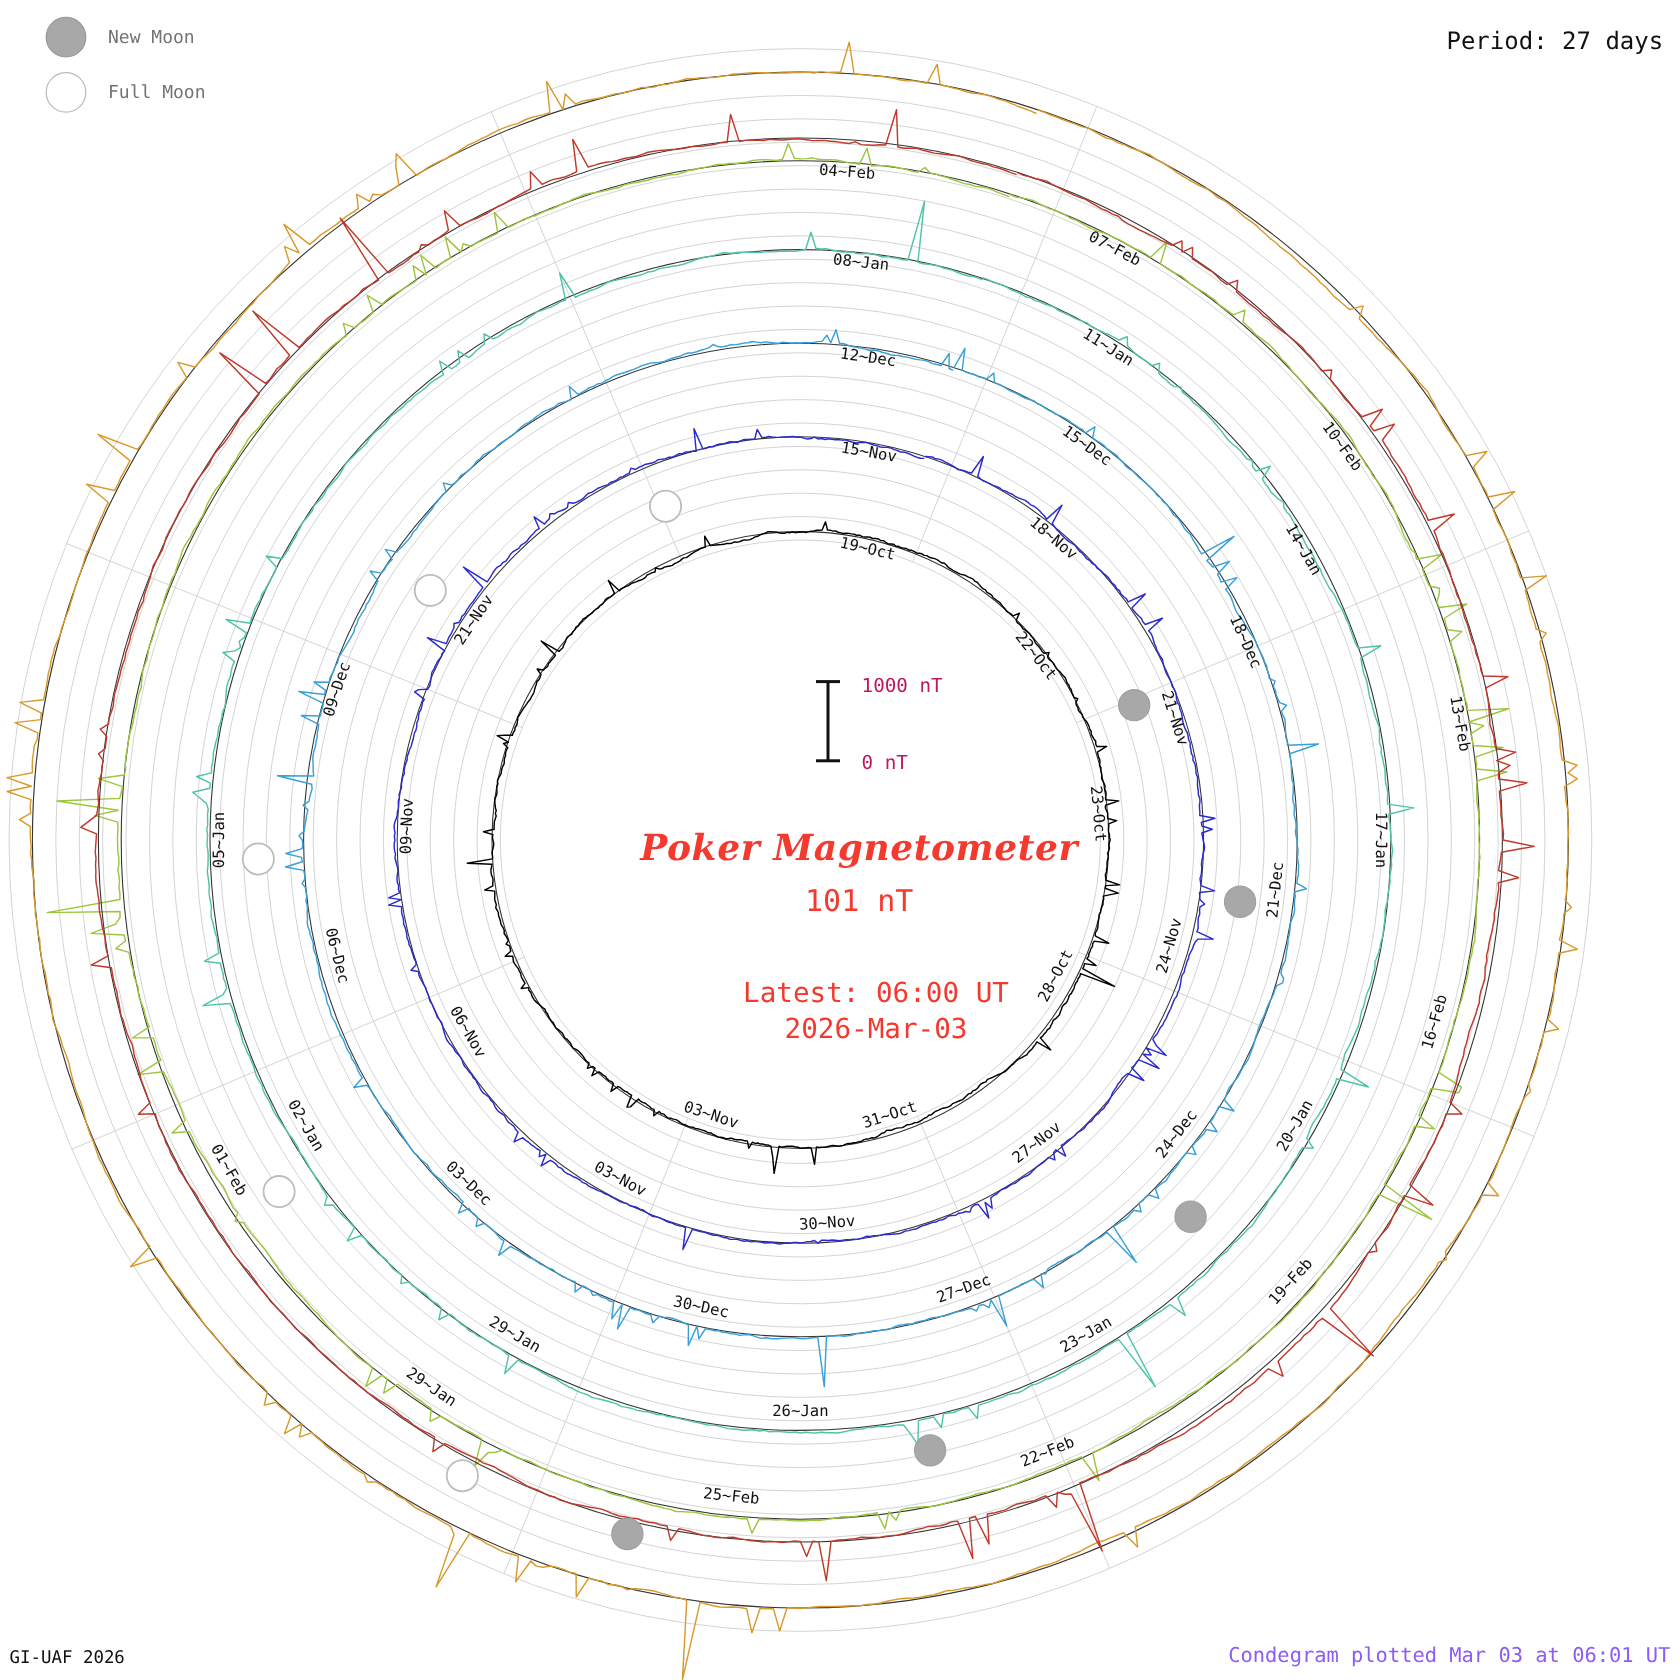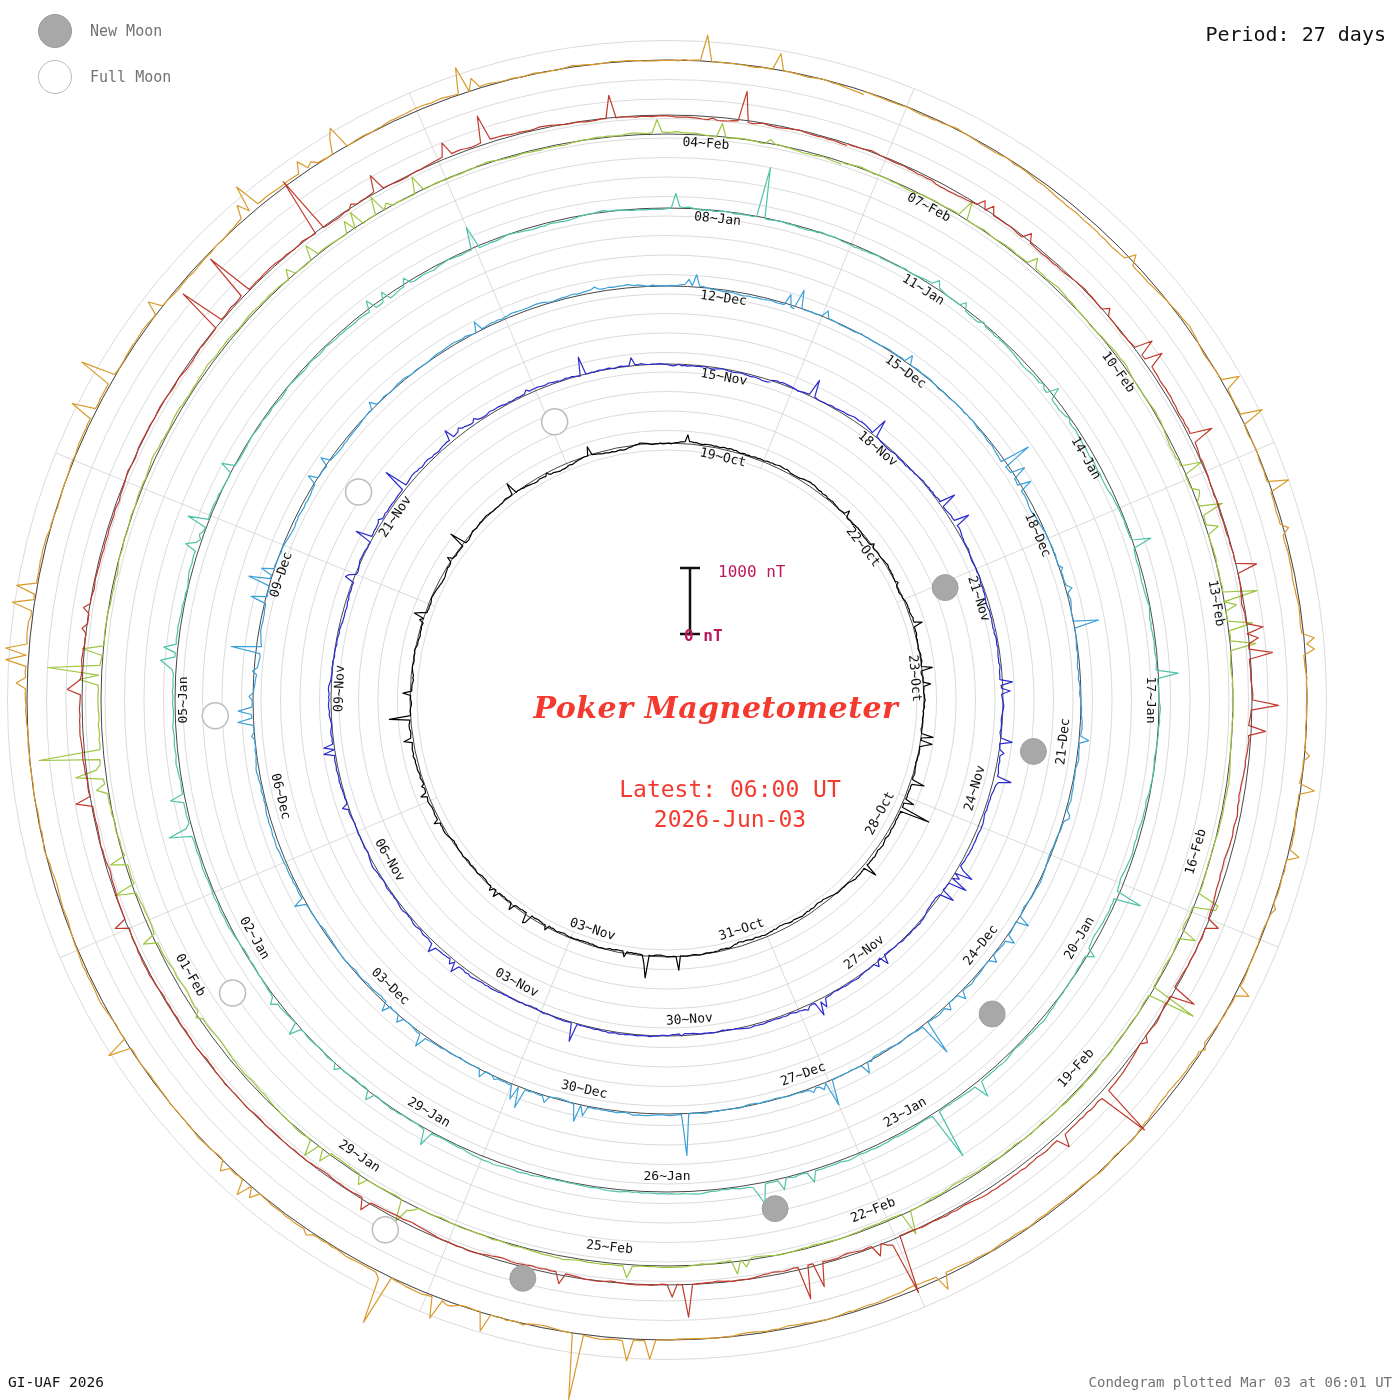"0 nT" div.scalebar-txt { font-weight: bold -> none; left: 684px -> 718px }
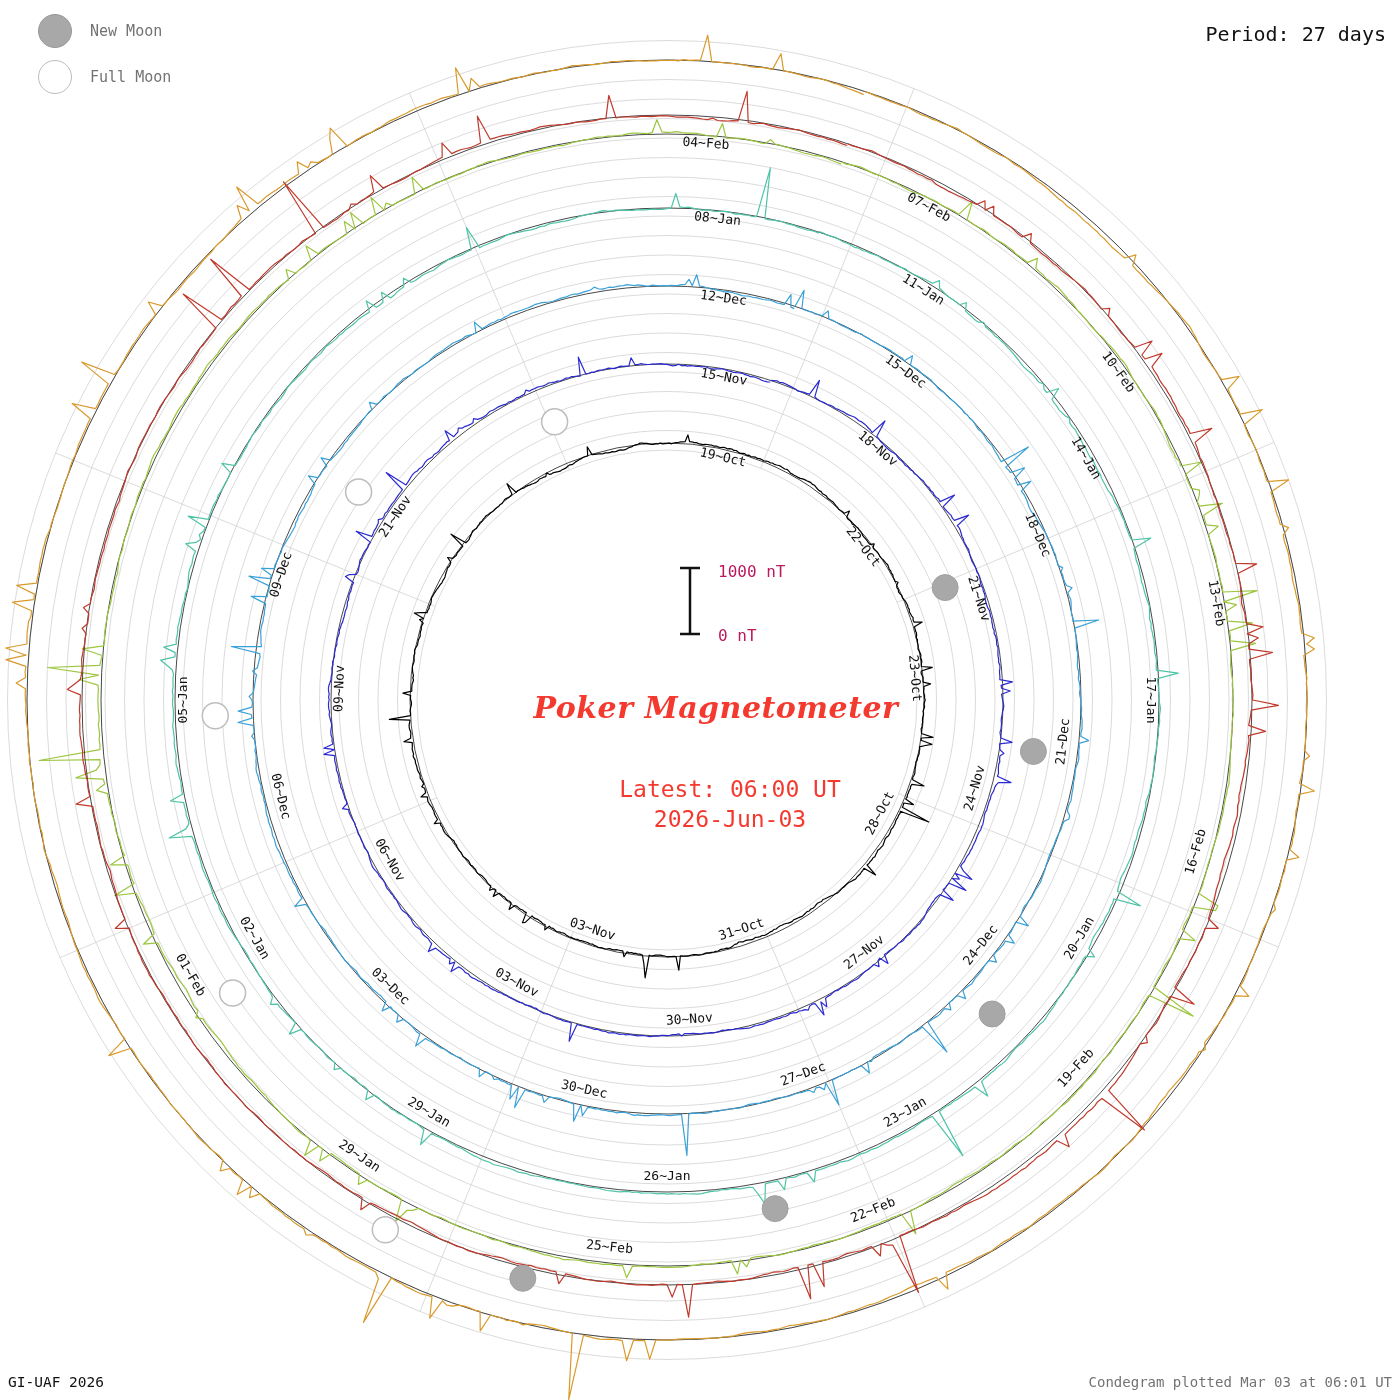"101 nT" div.title2 { html: none -> <div>101 nT</div> }
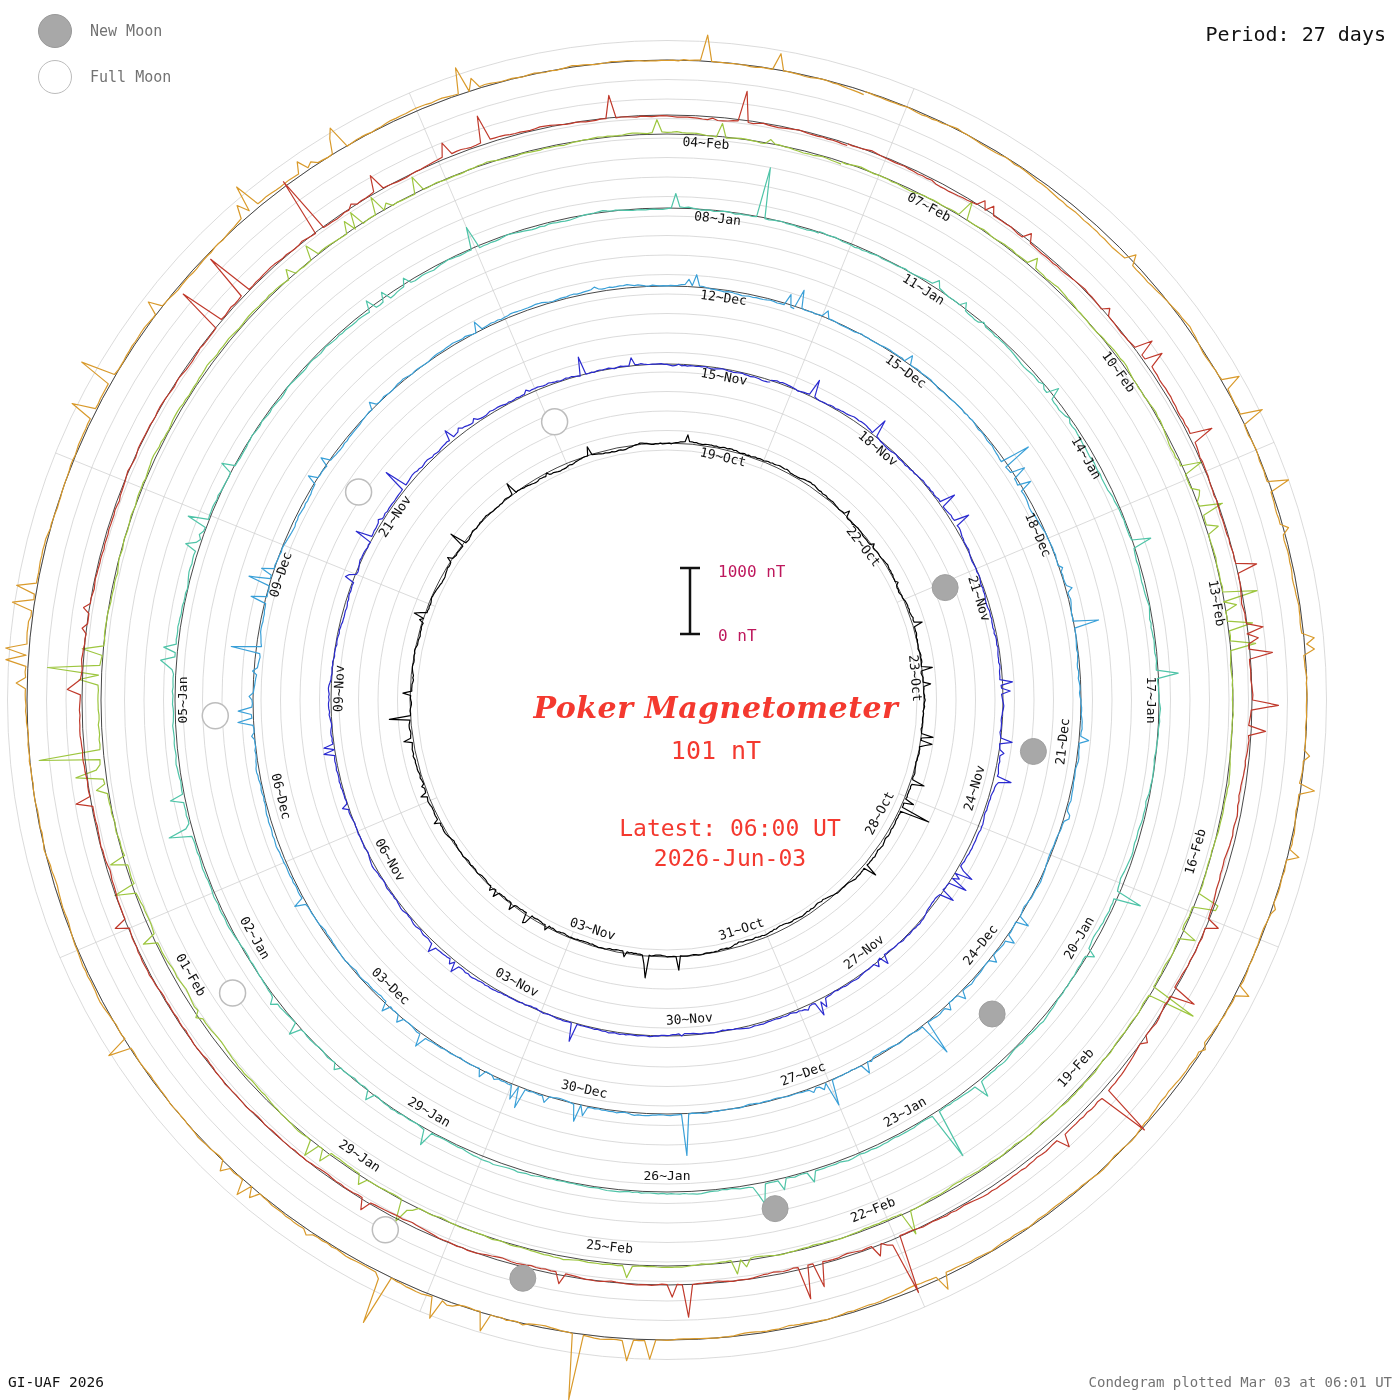"2026-Jun-03" div.latest { text: 2026-Jun-03 -> 2026-Mar-03 }
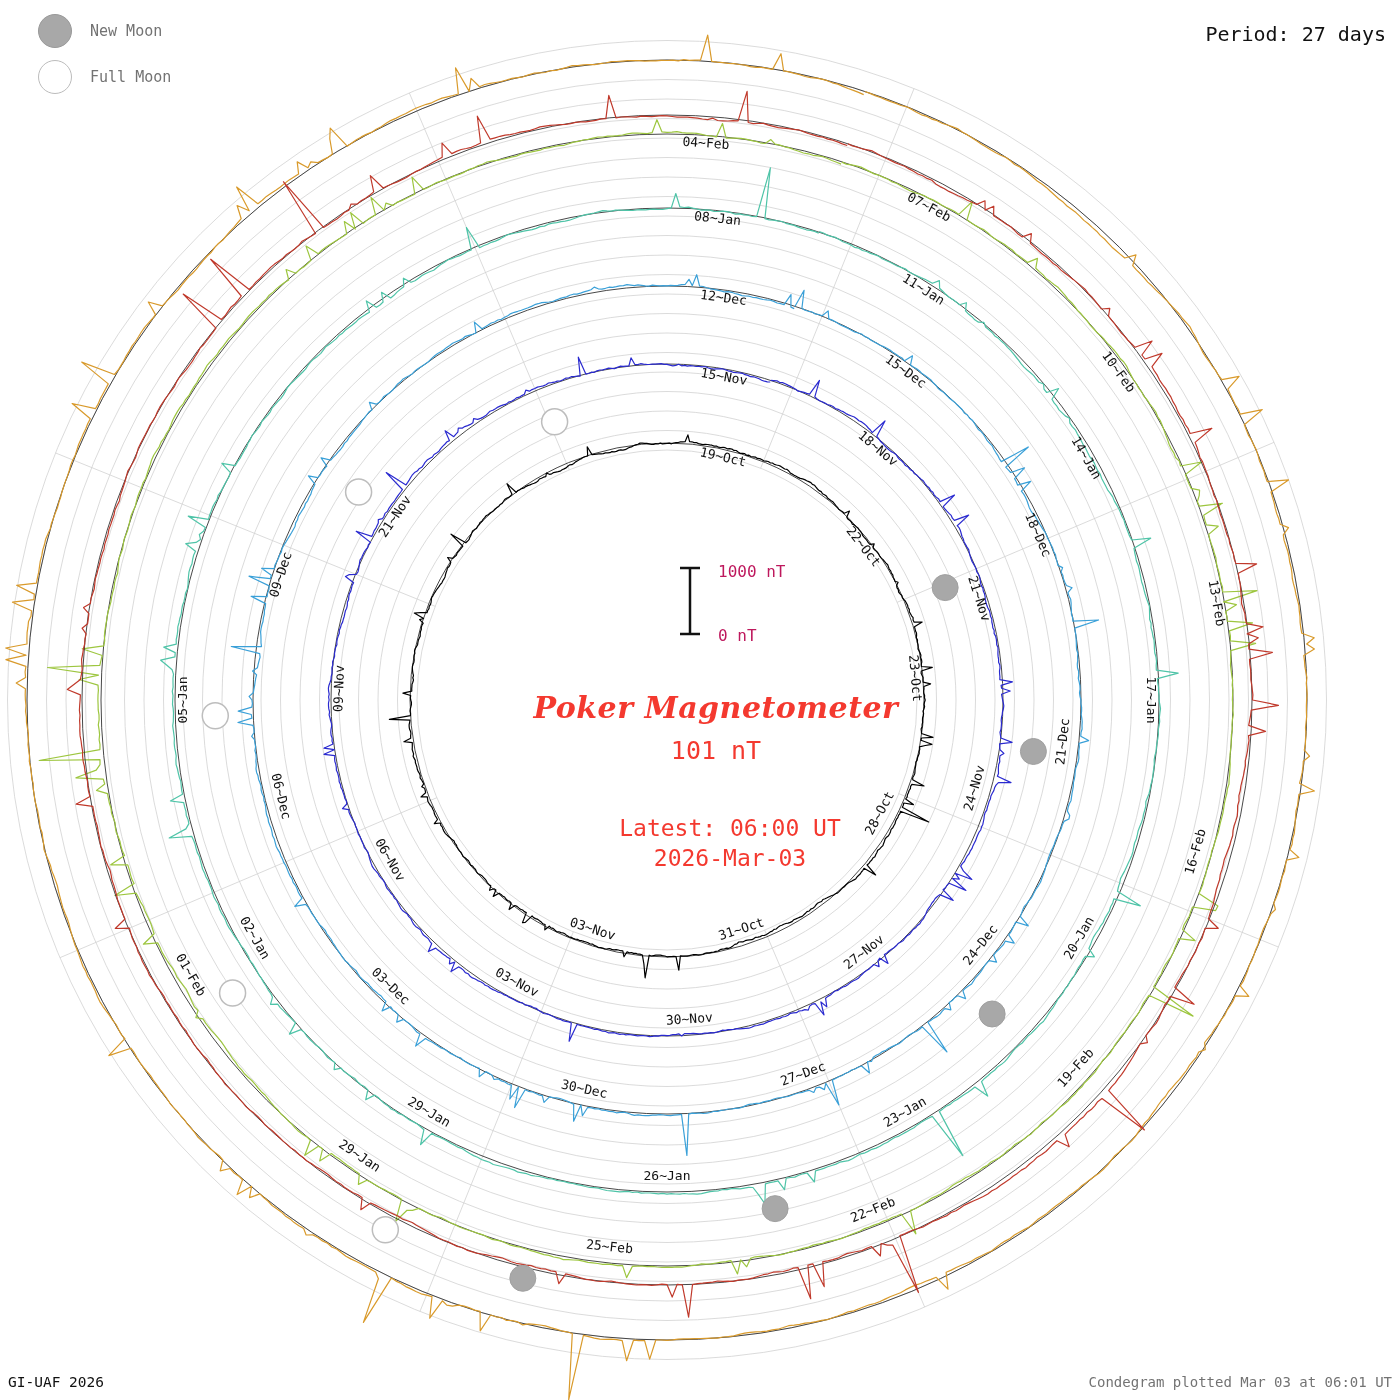"Condegram plotted Mar 03 at" .credit-right { color: #737373 -> #8b5cf6; font-size: 14px -> 17px }
